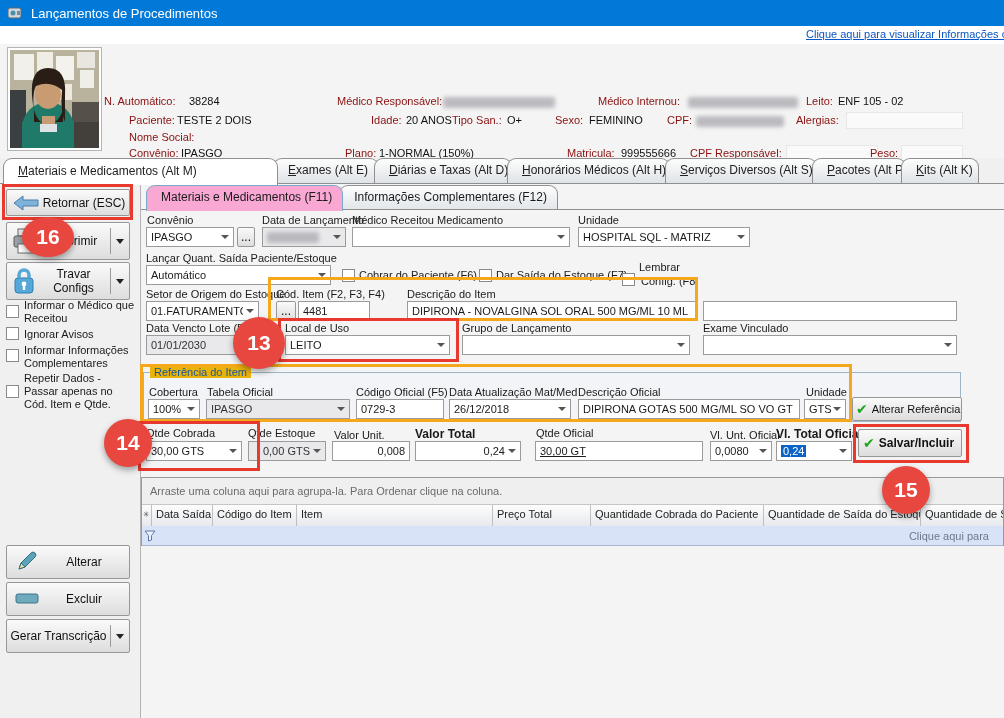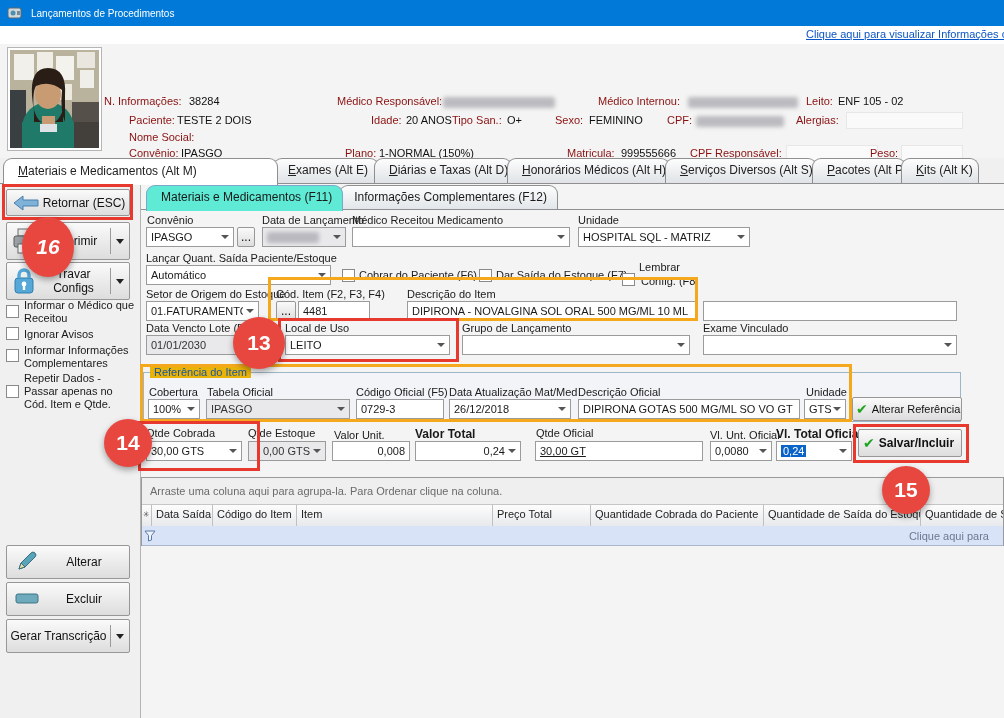"Lançamentos de Procedimentos" .titlebar .title { font-size: 10px -> 13px }
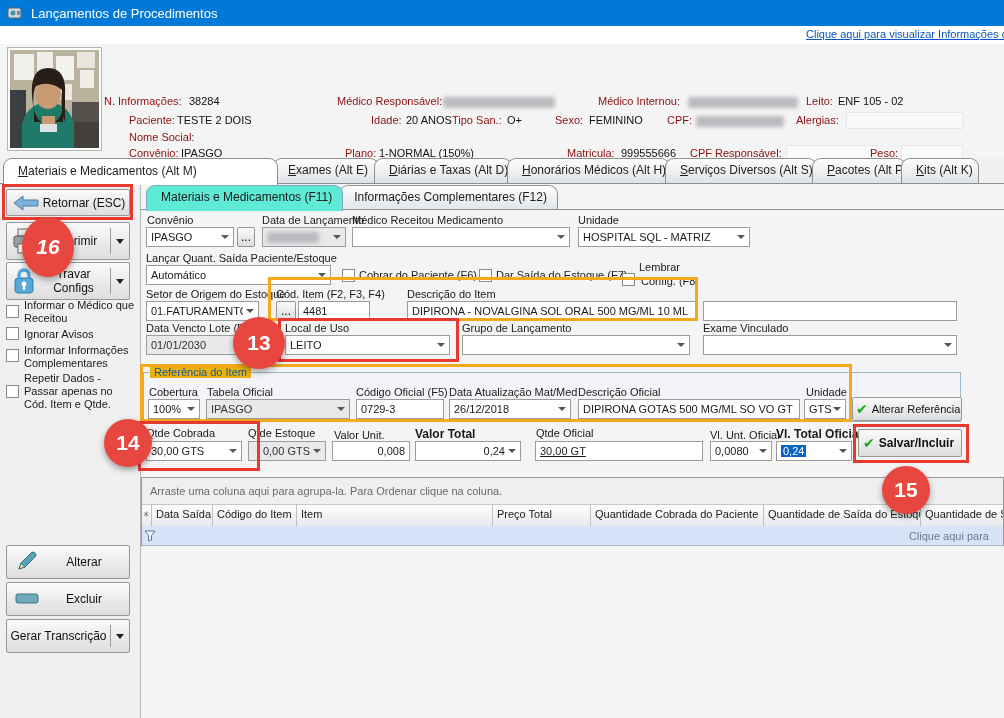"N. Informações:" span.L { text: Informações -> Automático }
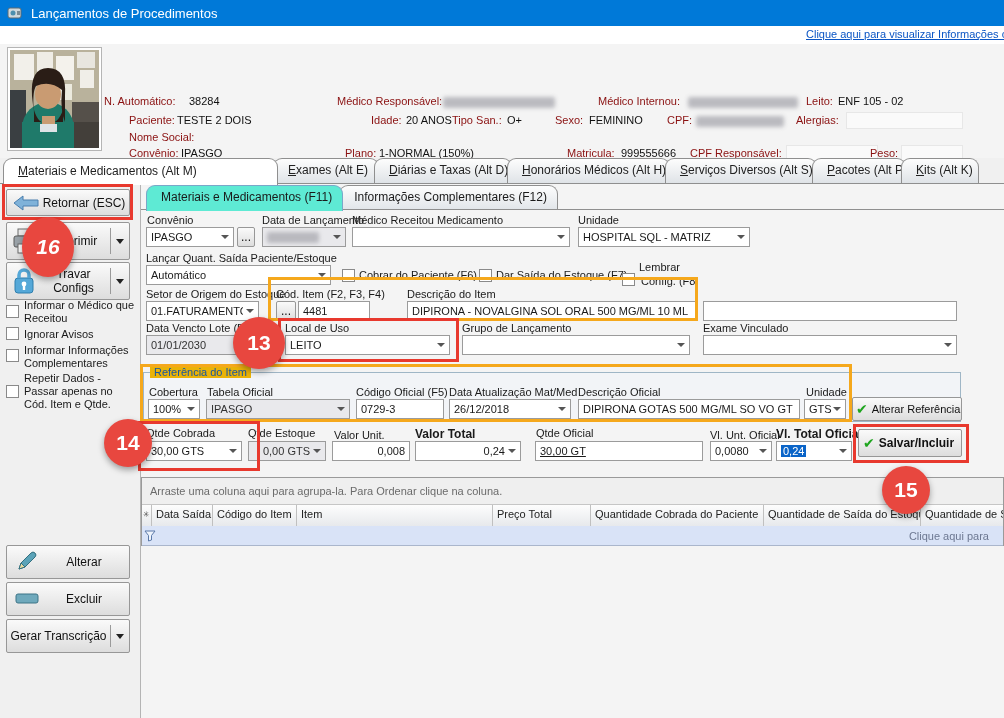"Materiais e Medicamentos (F11)" .subtab.active { background: #5eead4 -> #f9a8d4 }
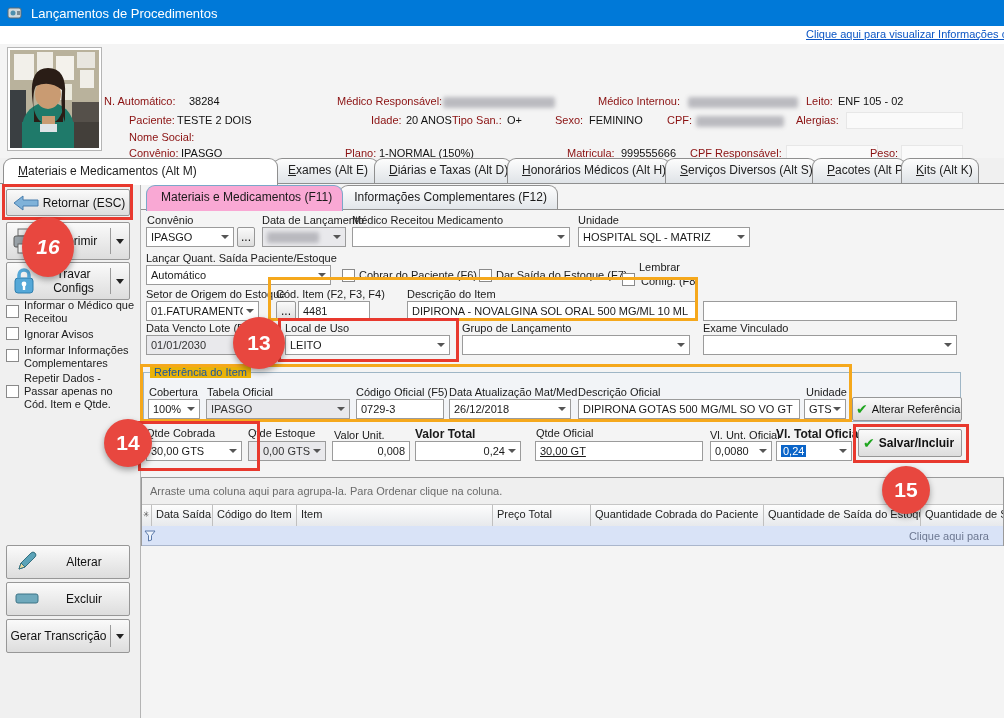"16" div.circle { font-style: italic -> none; height: 60px -> 40px }
